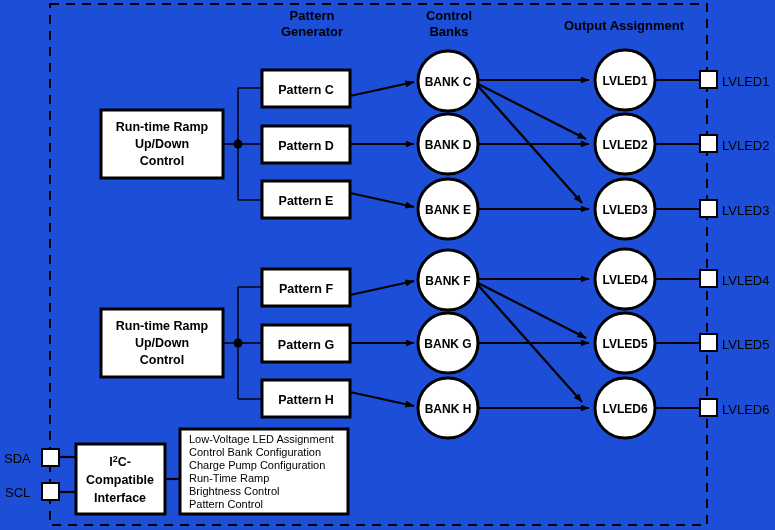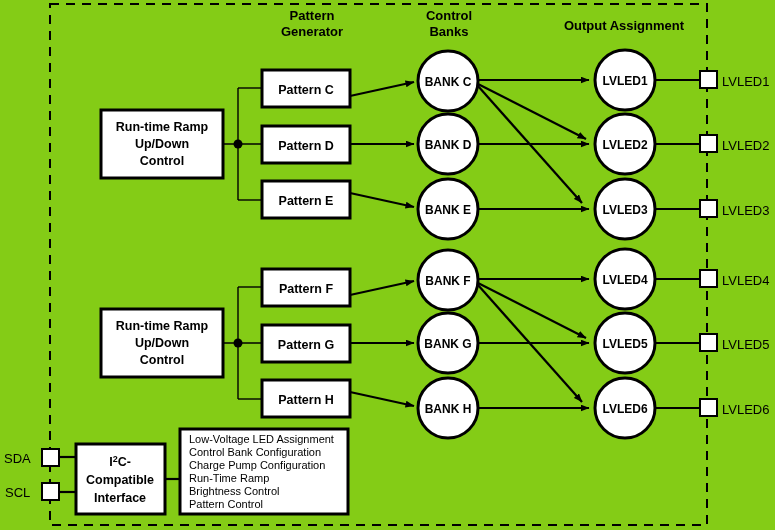"Pattern" #diagram-root { background: #84cc16 -> #1d4ed8 }
